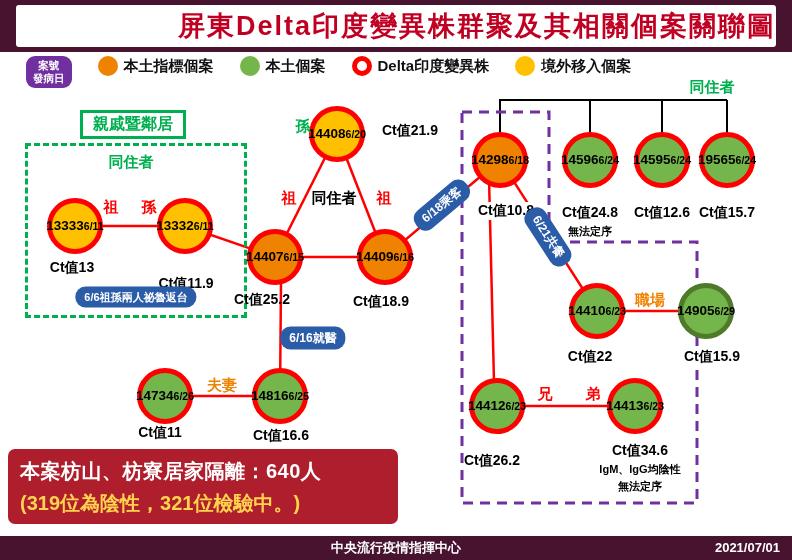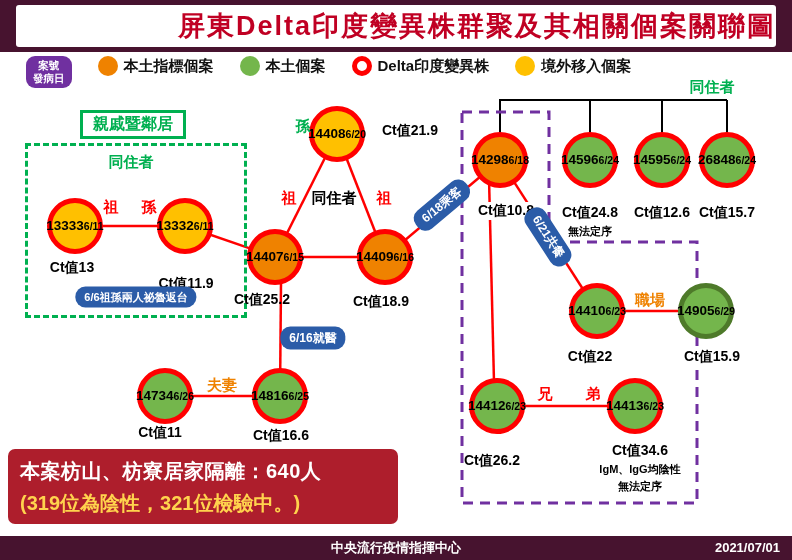"26848" div.cid { text: 26848 -> 19565 }
